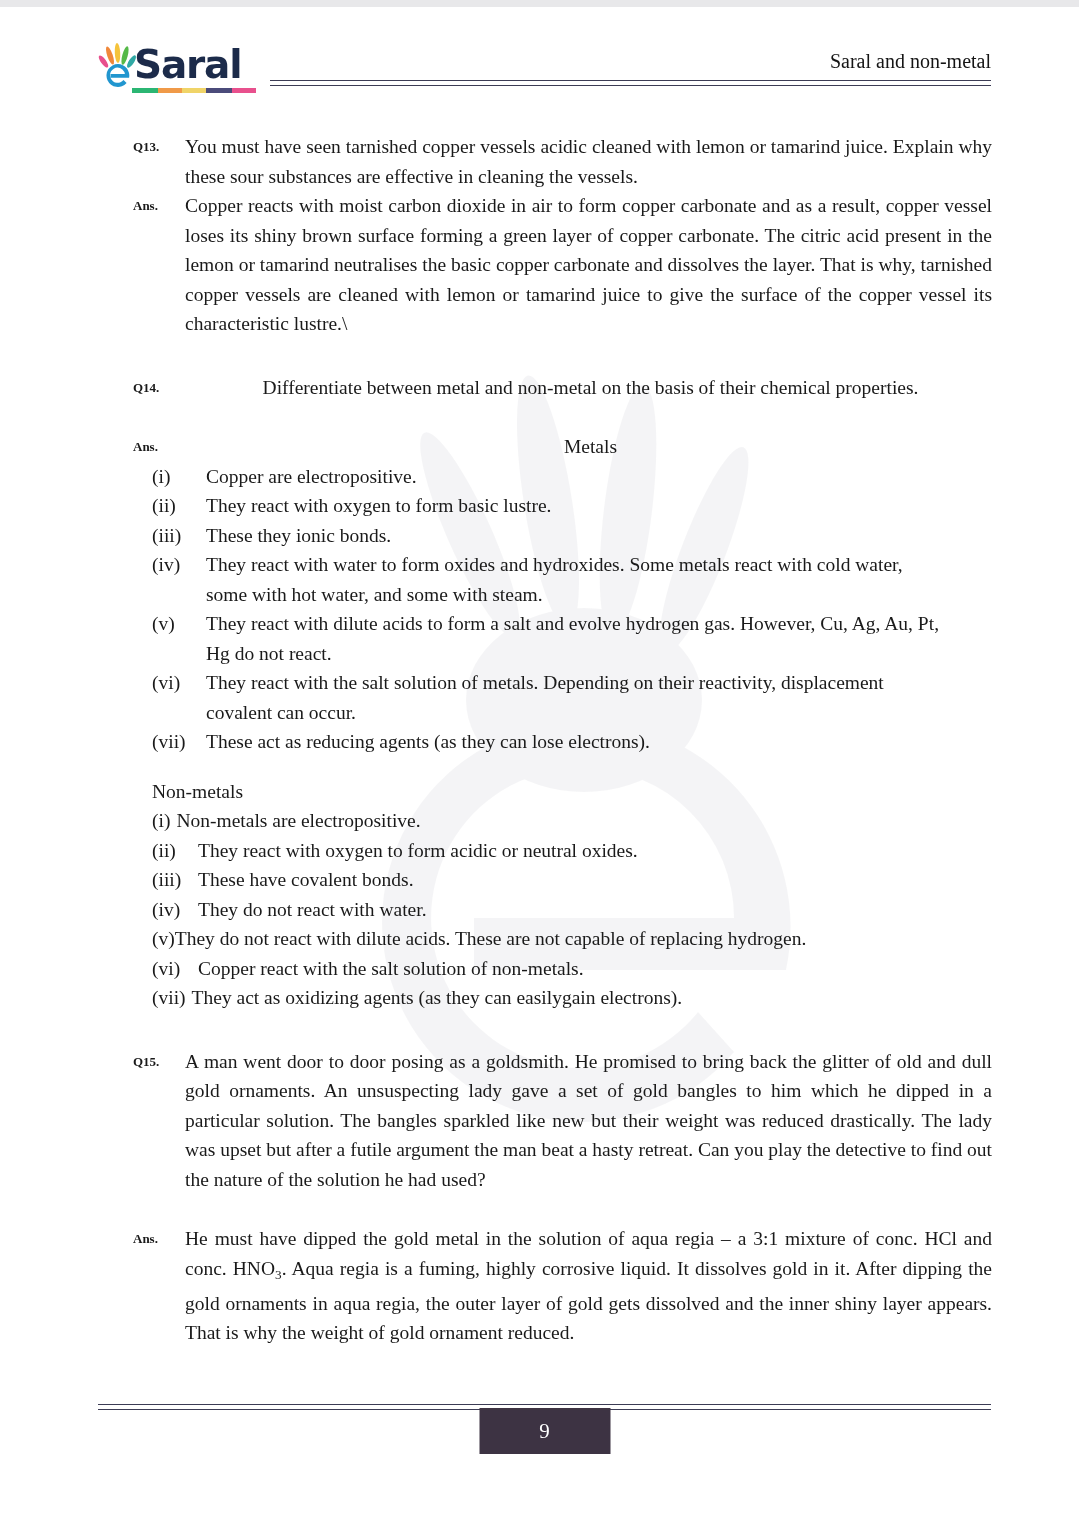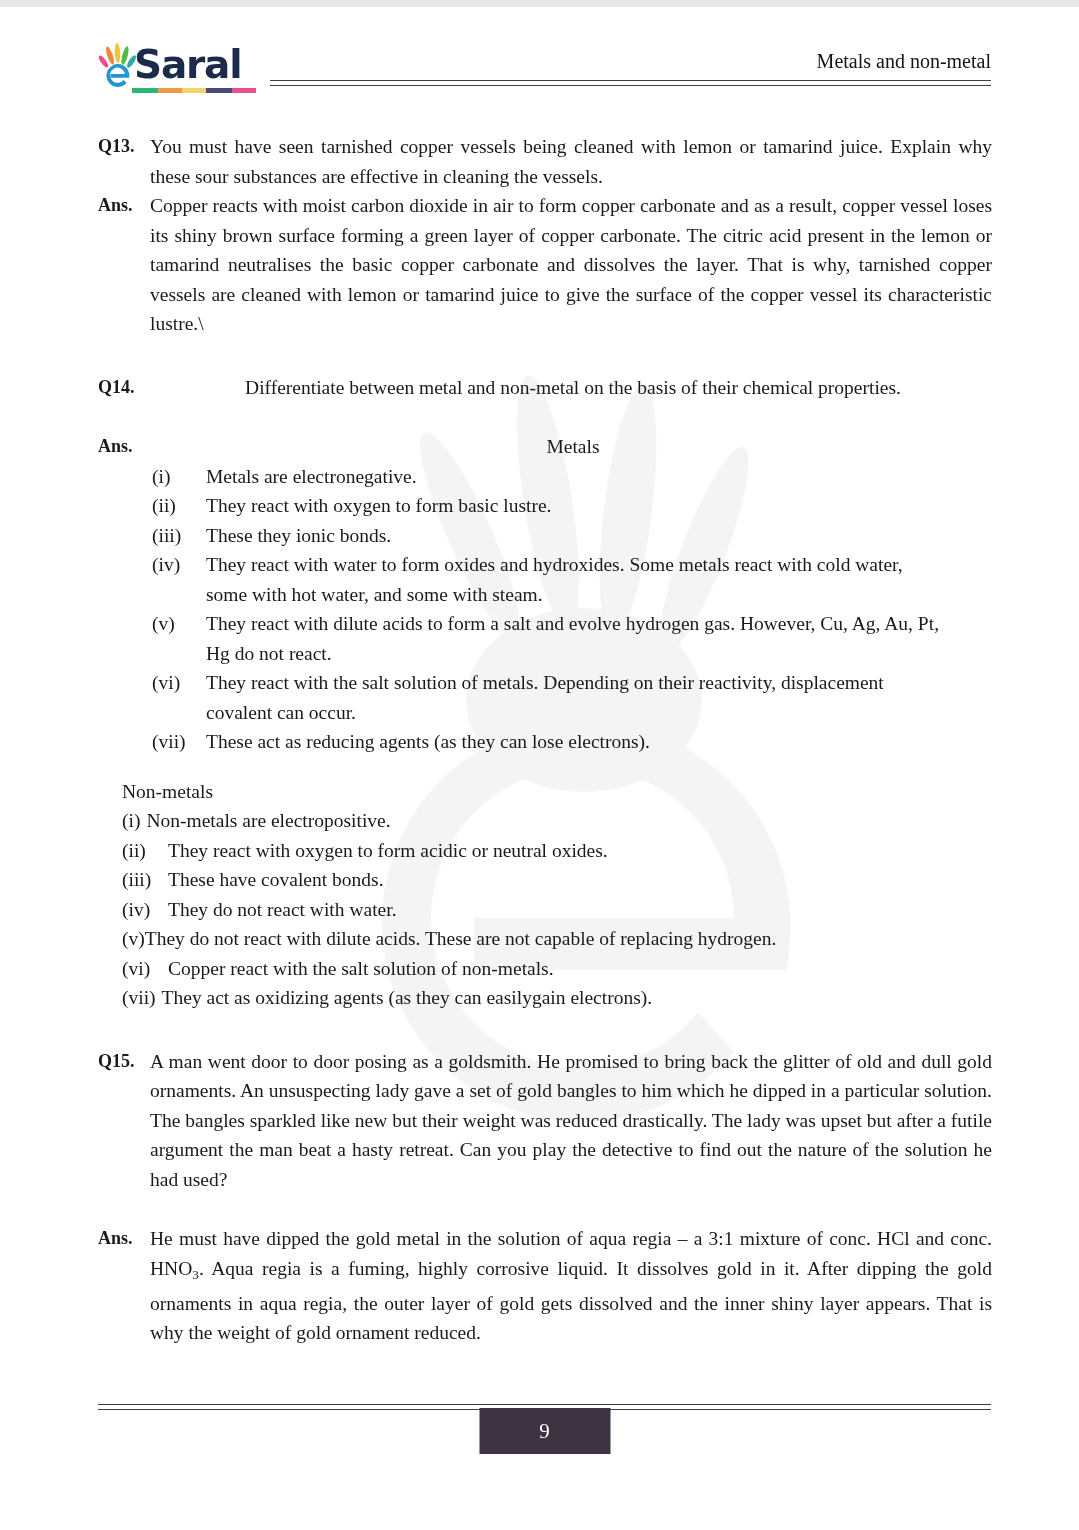"Metals and non-metal" div.header-title { text: Metals -> Saral }
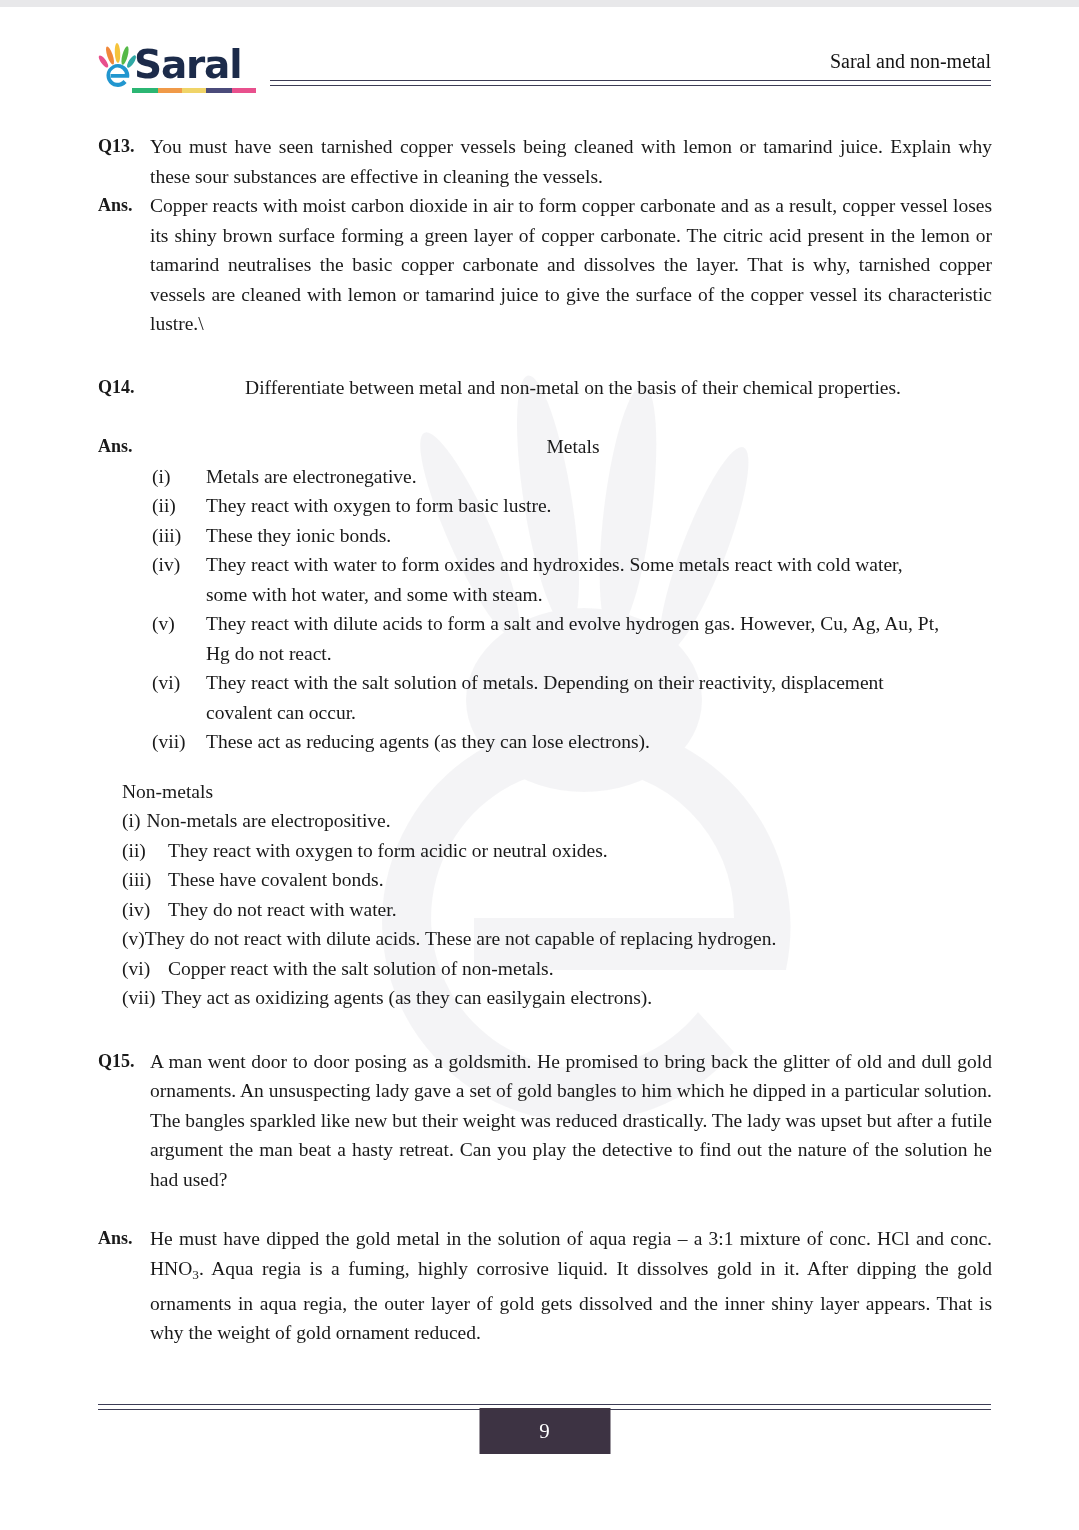"Q13." .tag { font-size: 18px -> 13px; margin-left: none -> 35px }
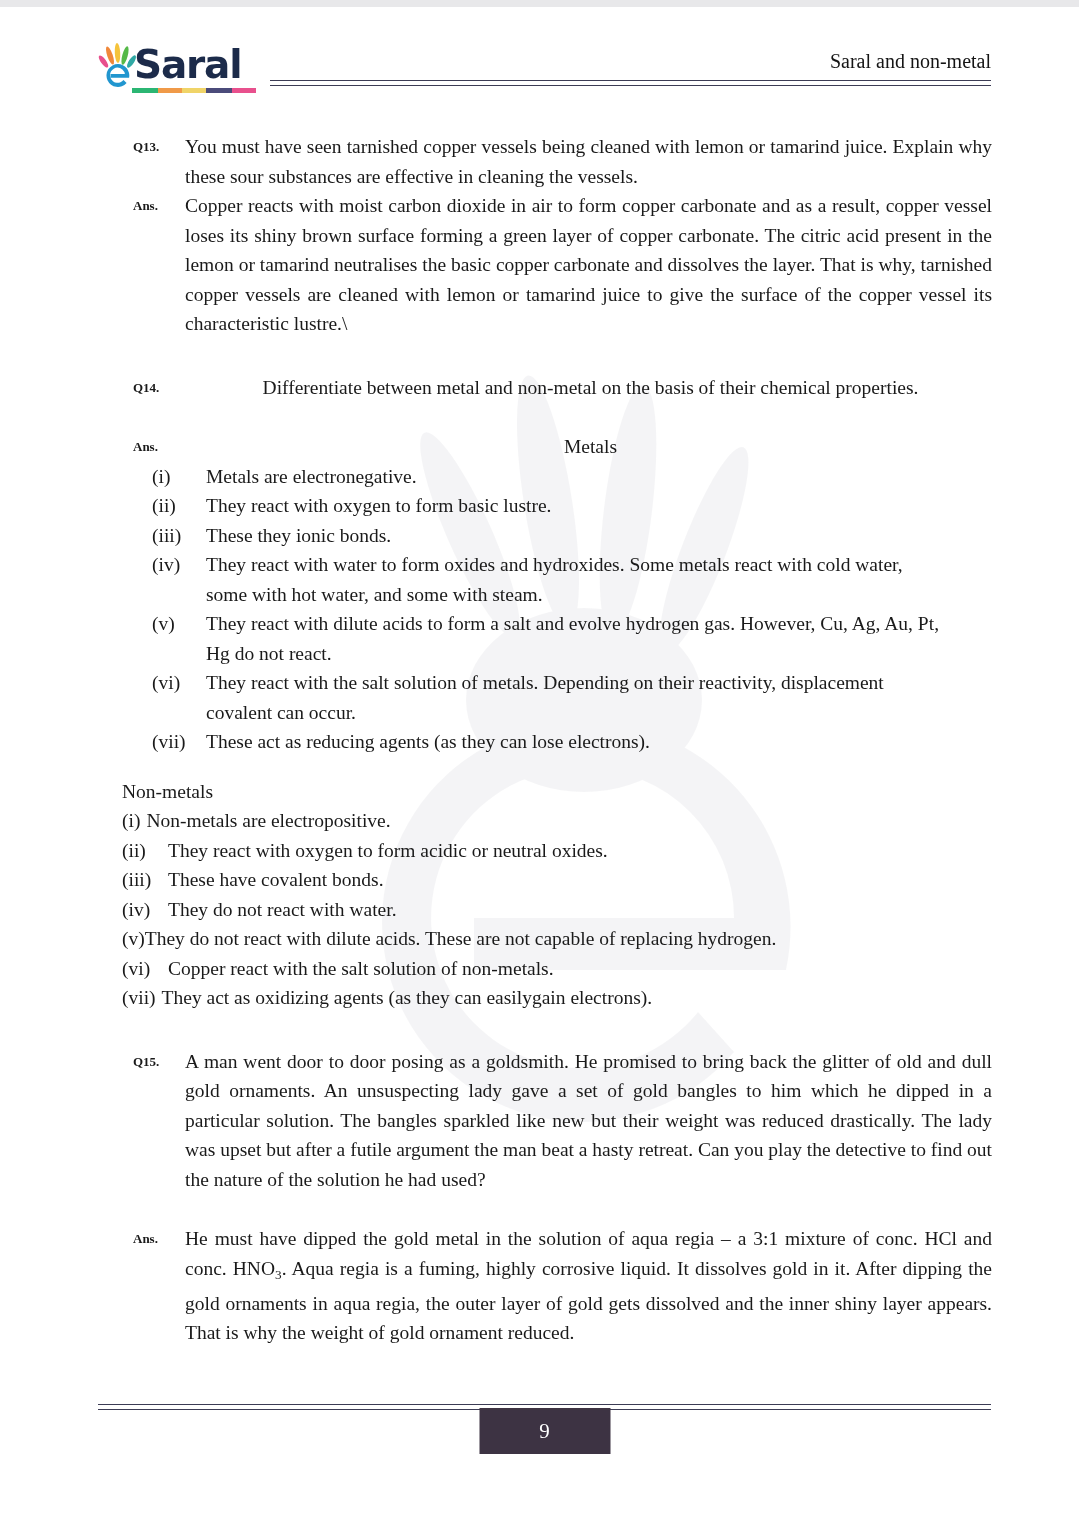"You must have seen tarnished" div.body-text { text: being -> acidic }
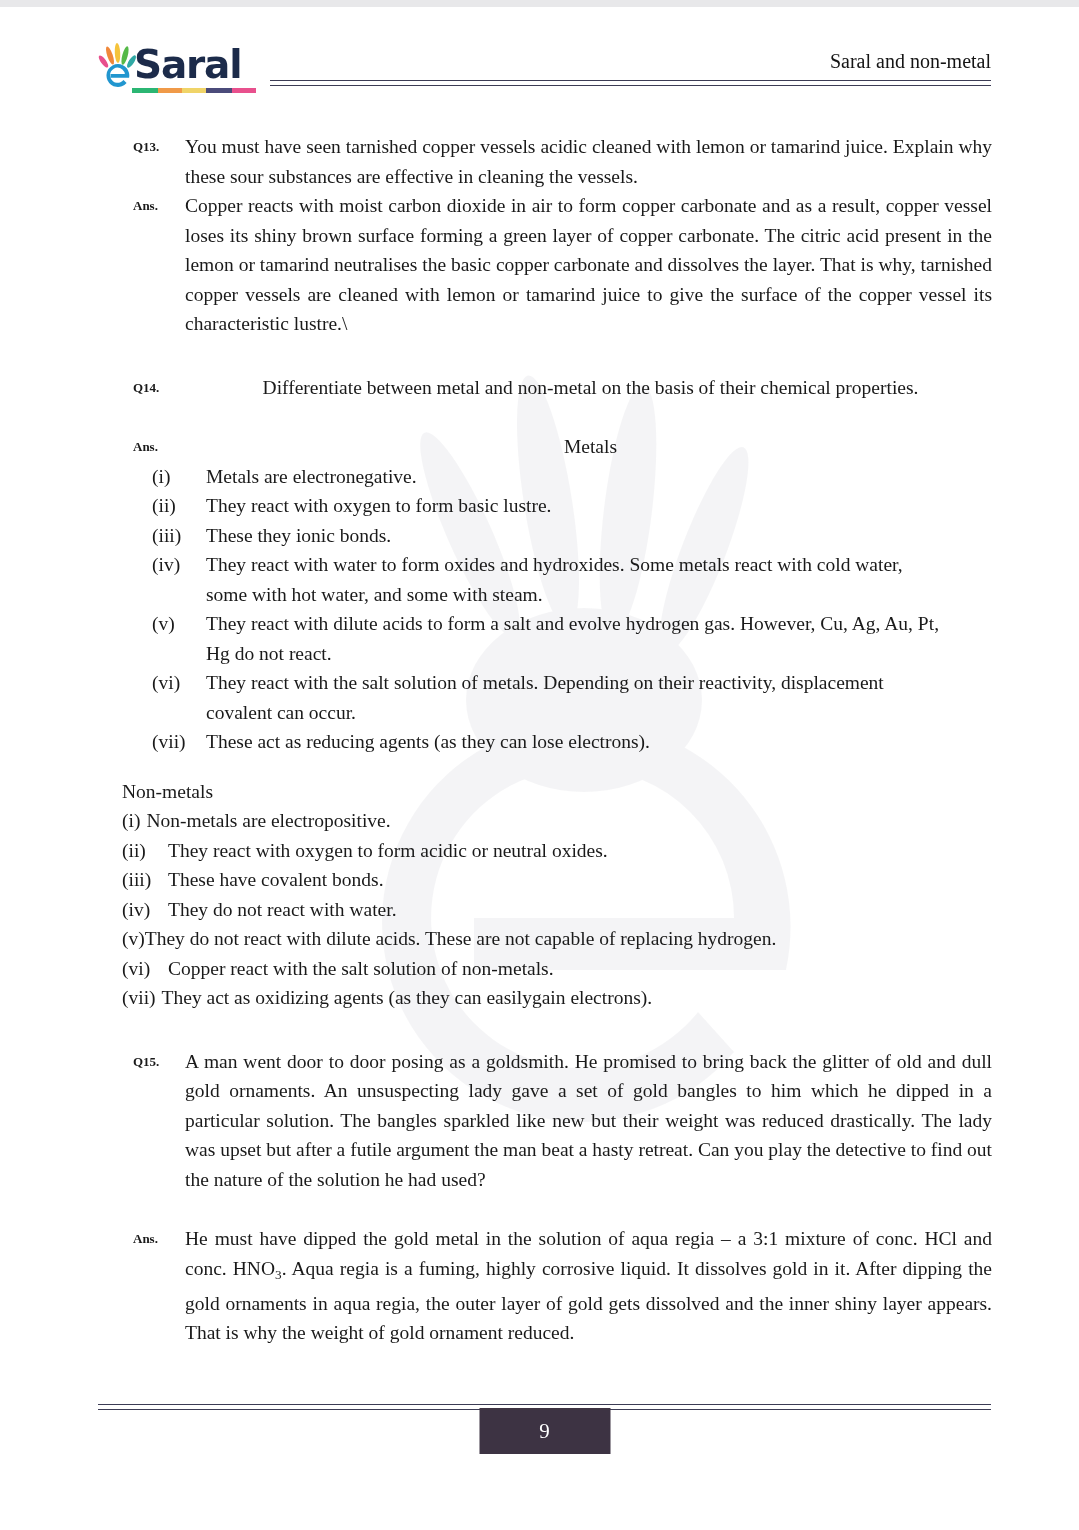"Metals are electronegative." span.txt { text: Metals are electronegative -> Copper are electropositive }
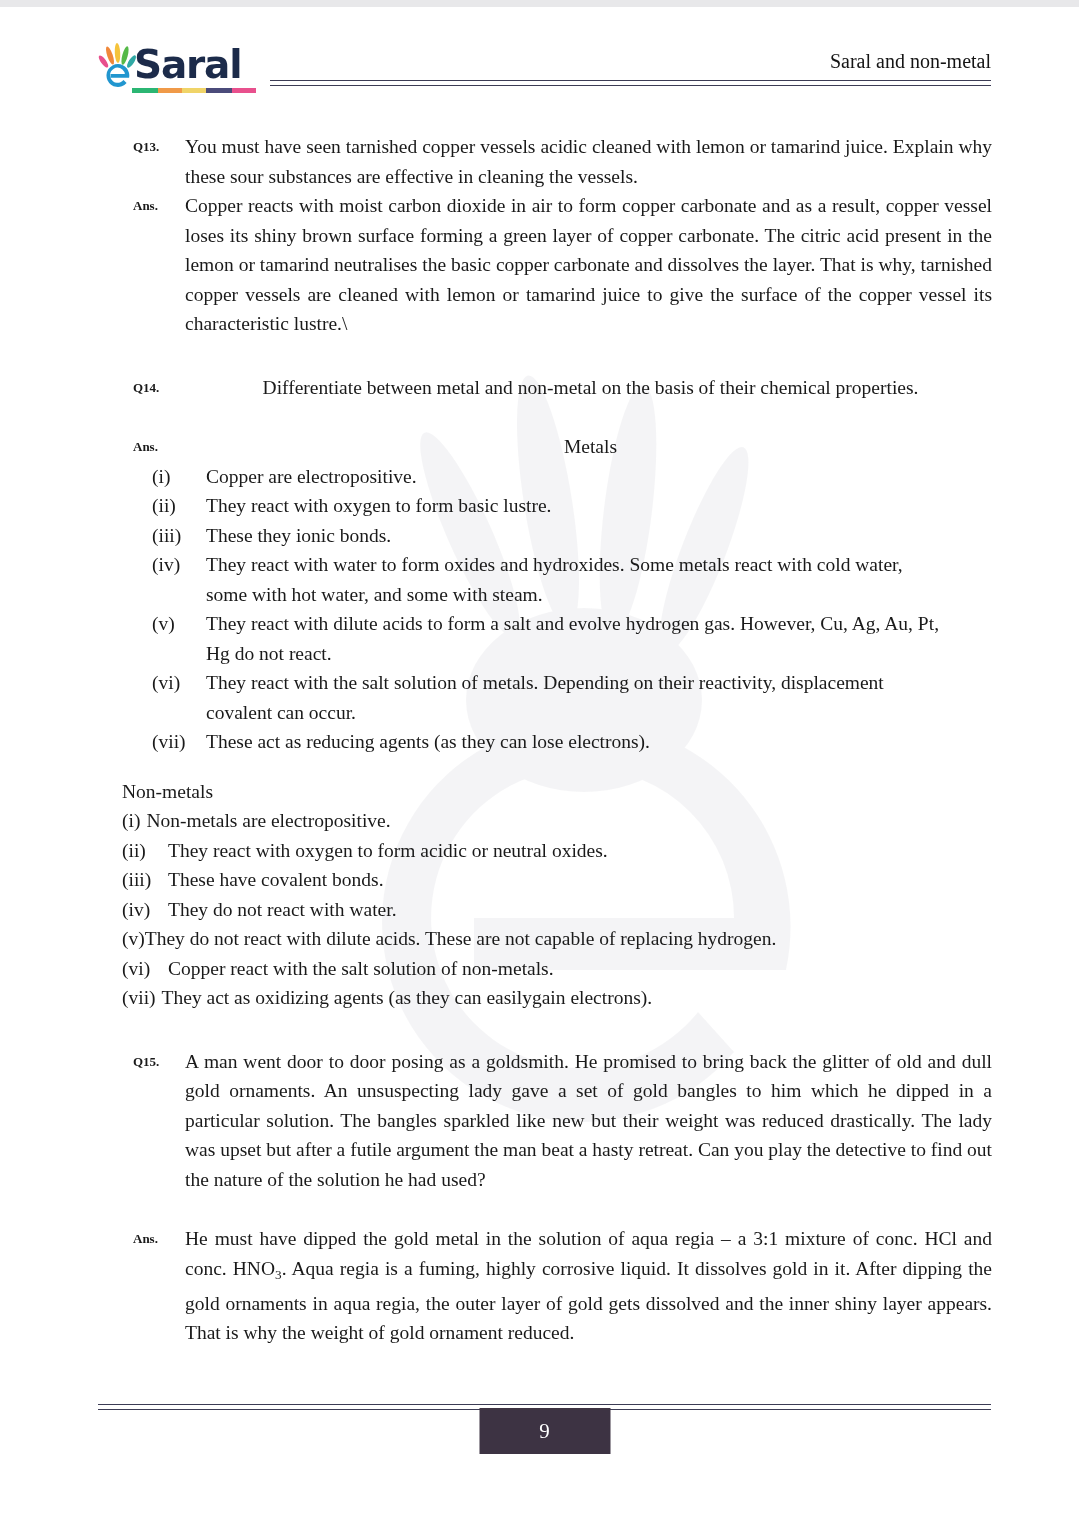"Non-metals" .nonmetals-block { margin-left: 24px -> 54px }
